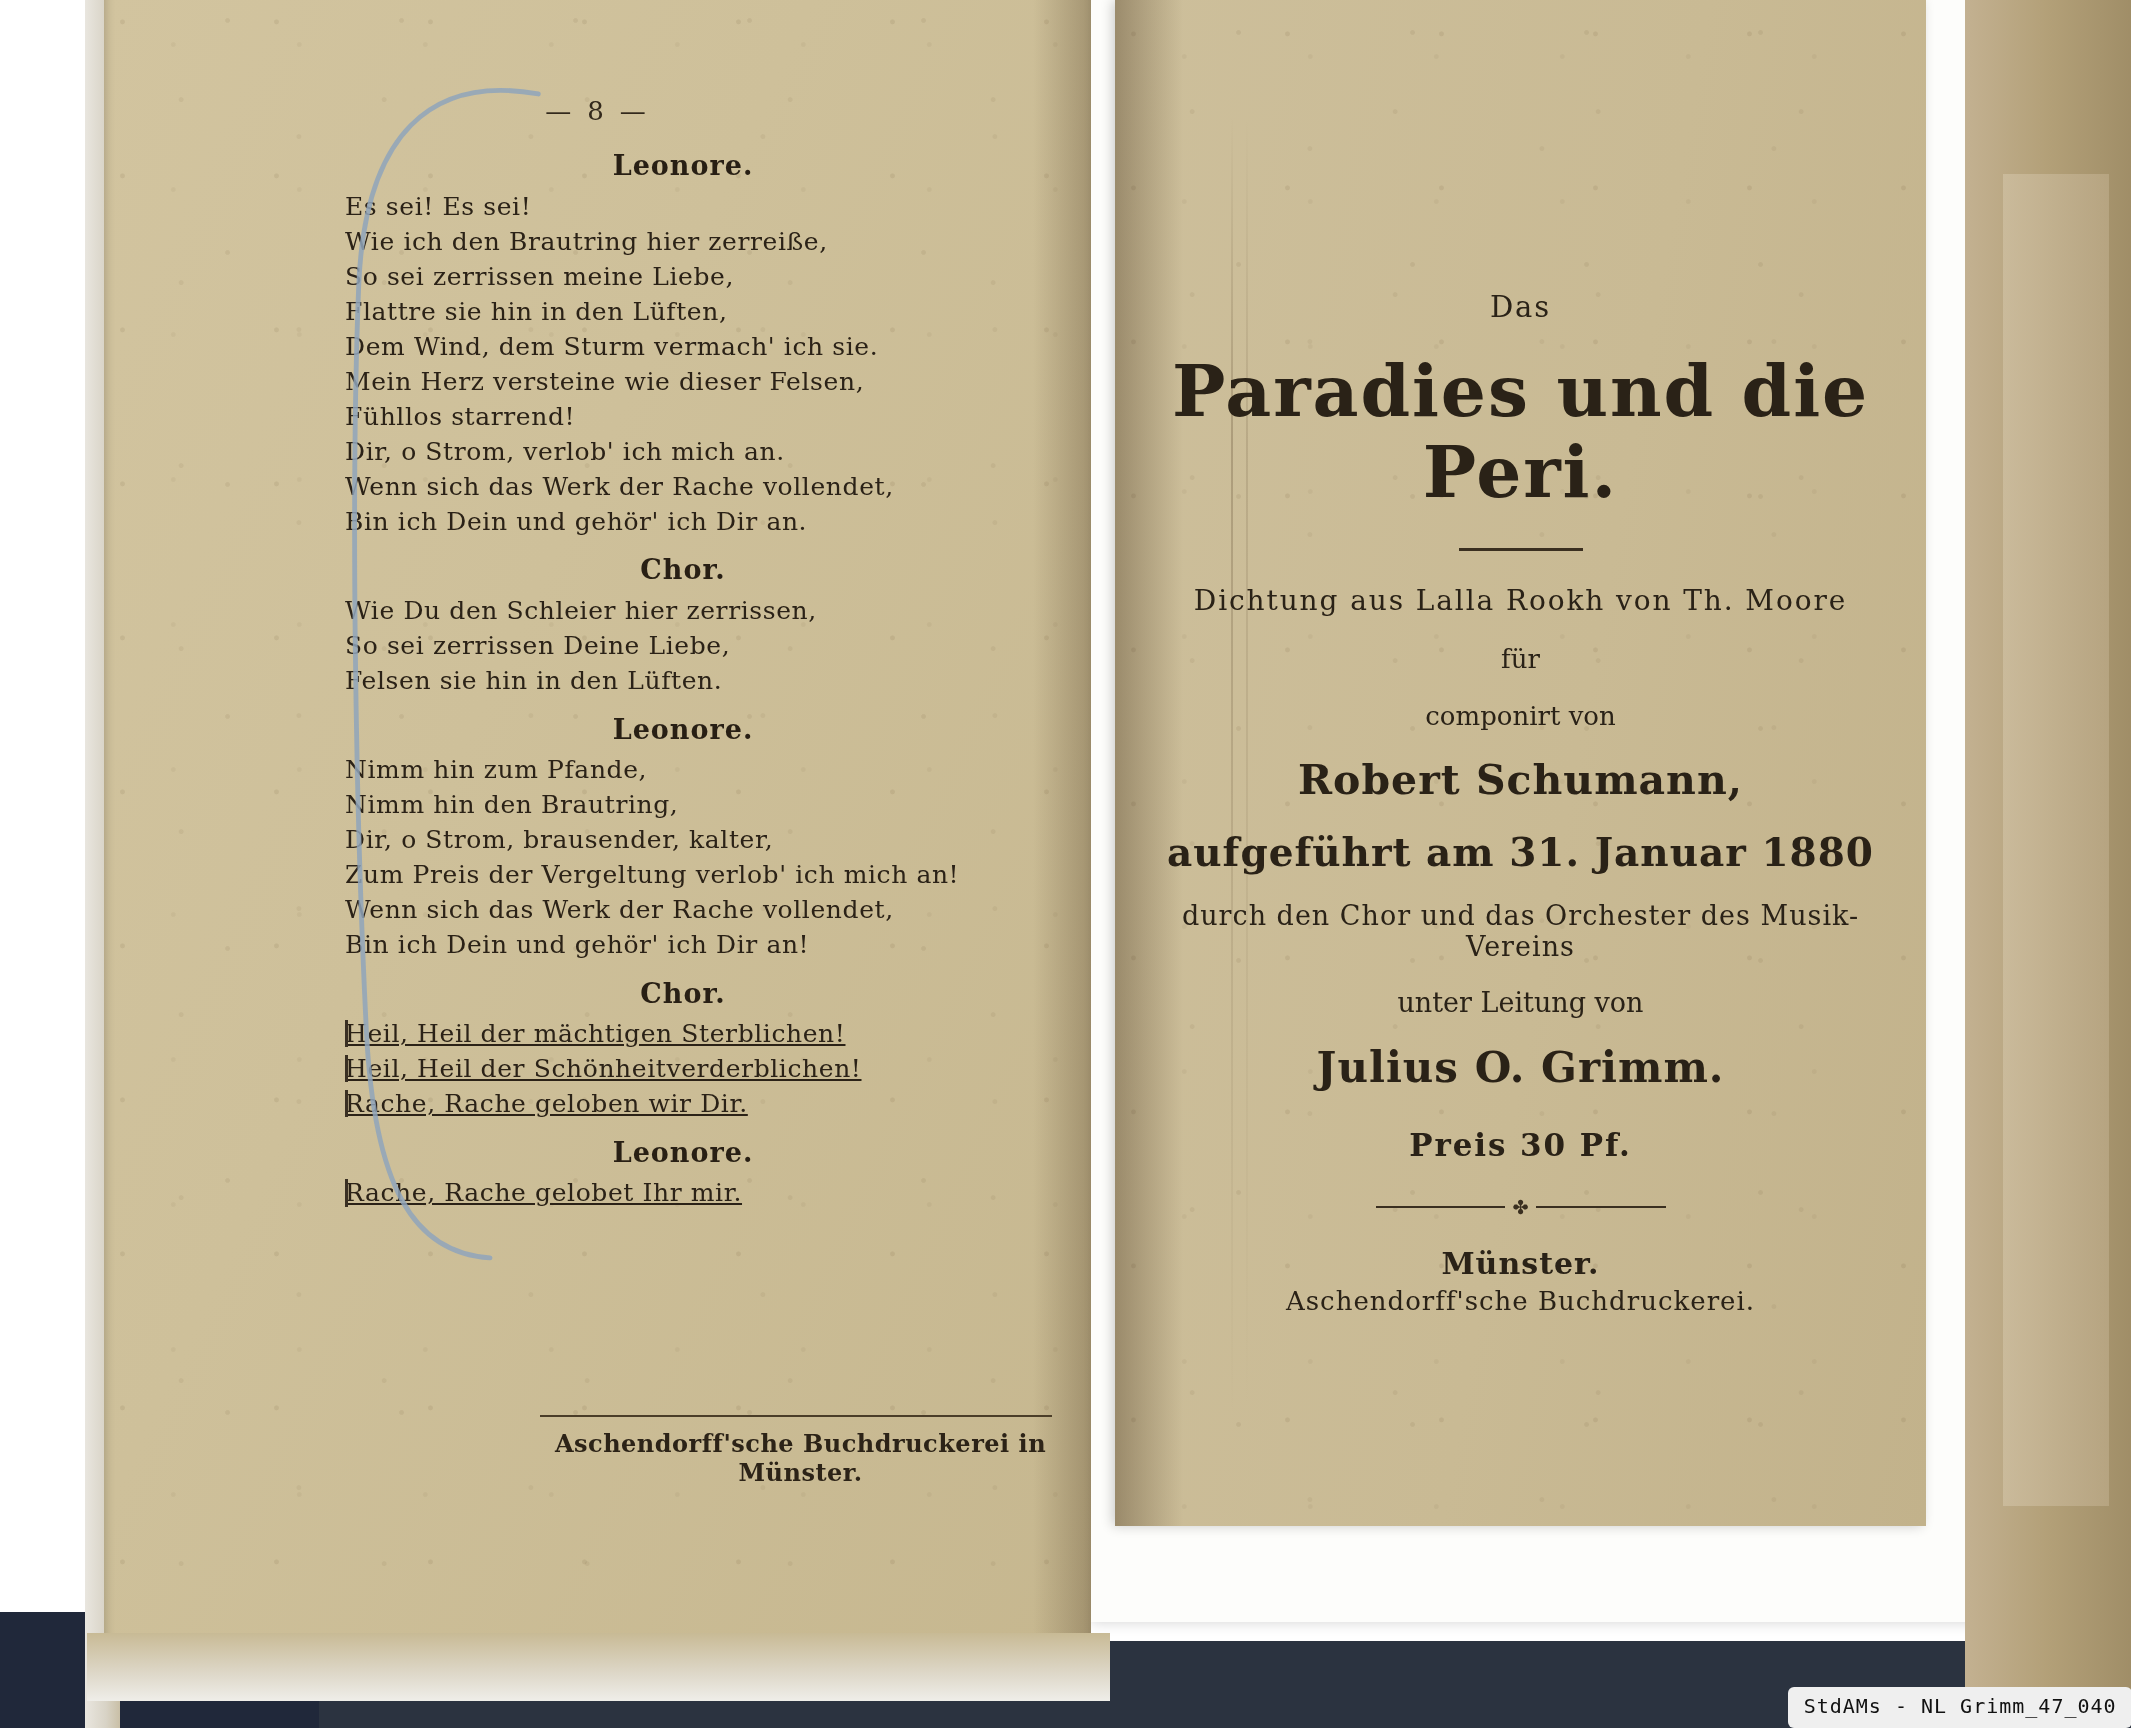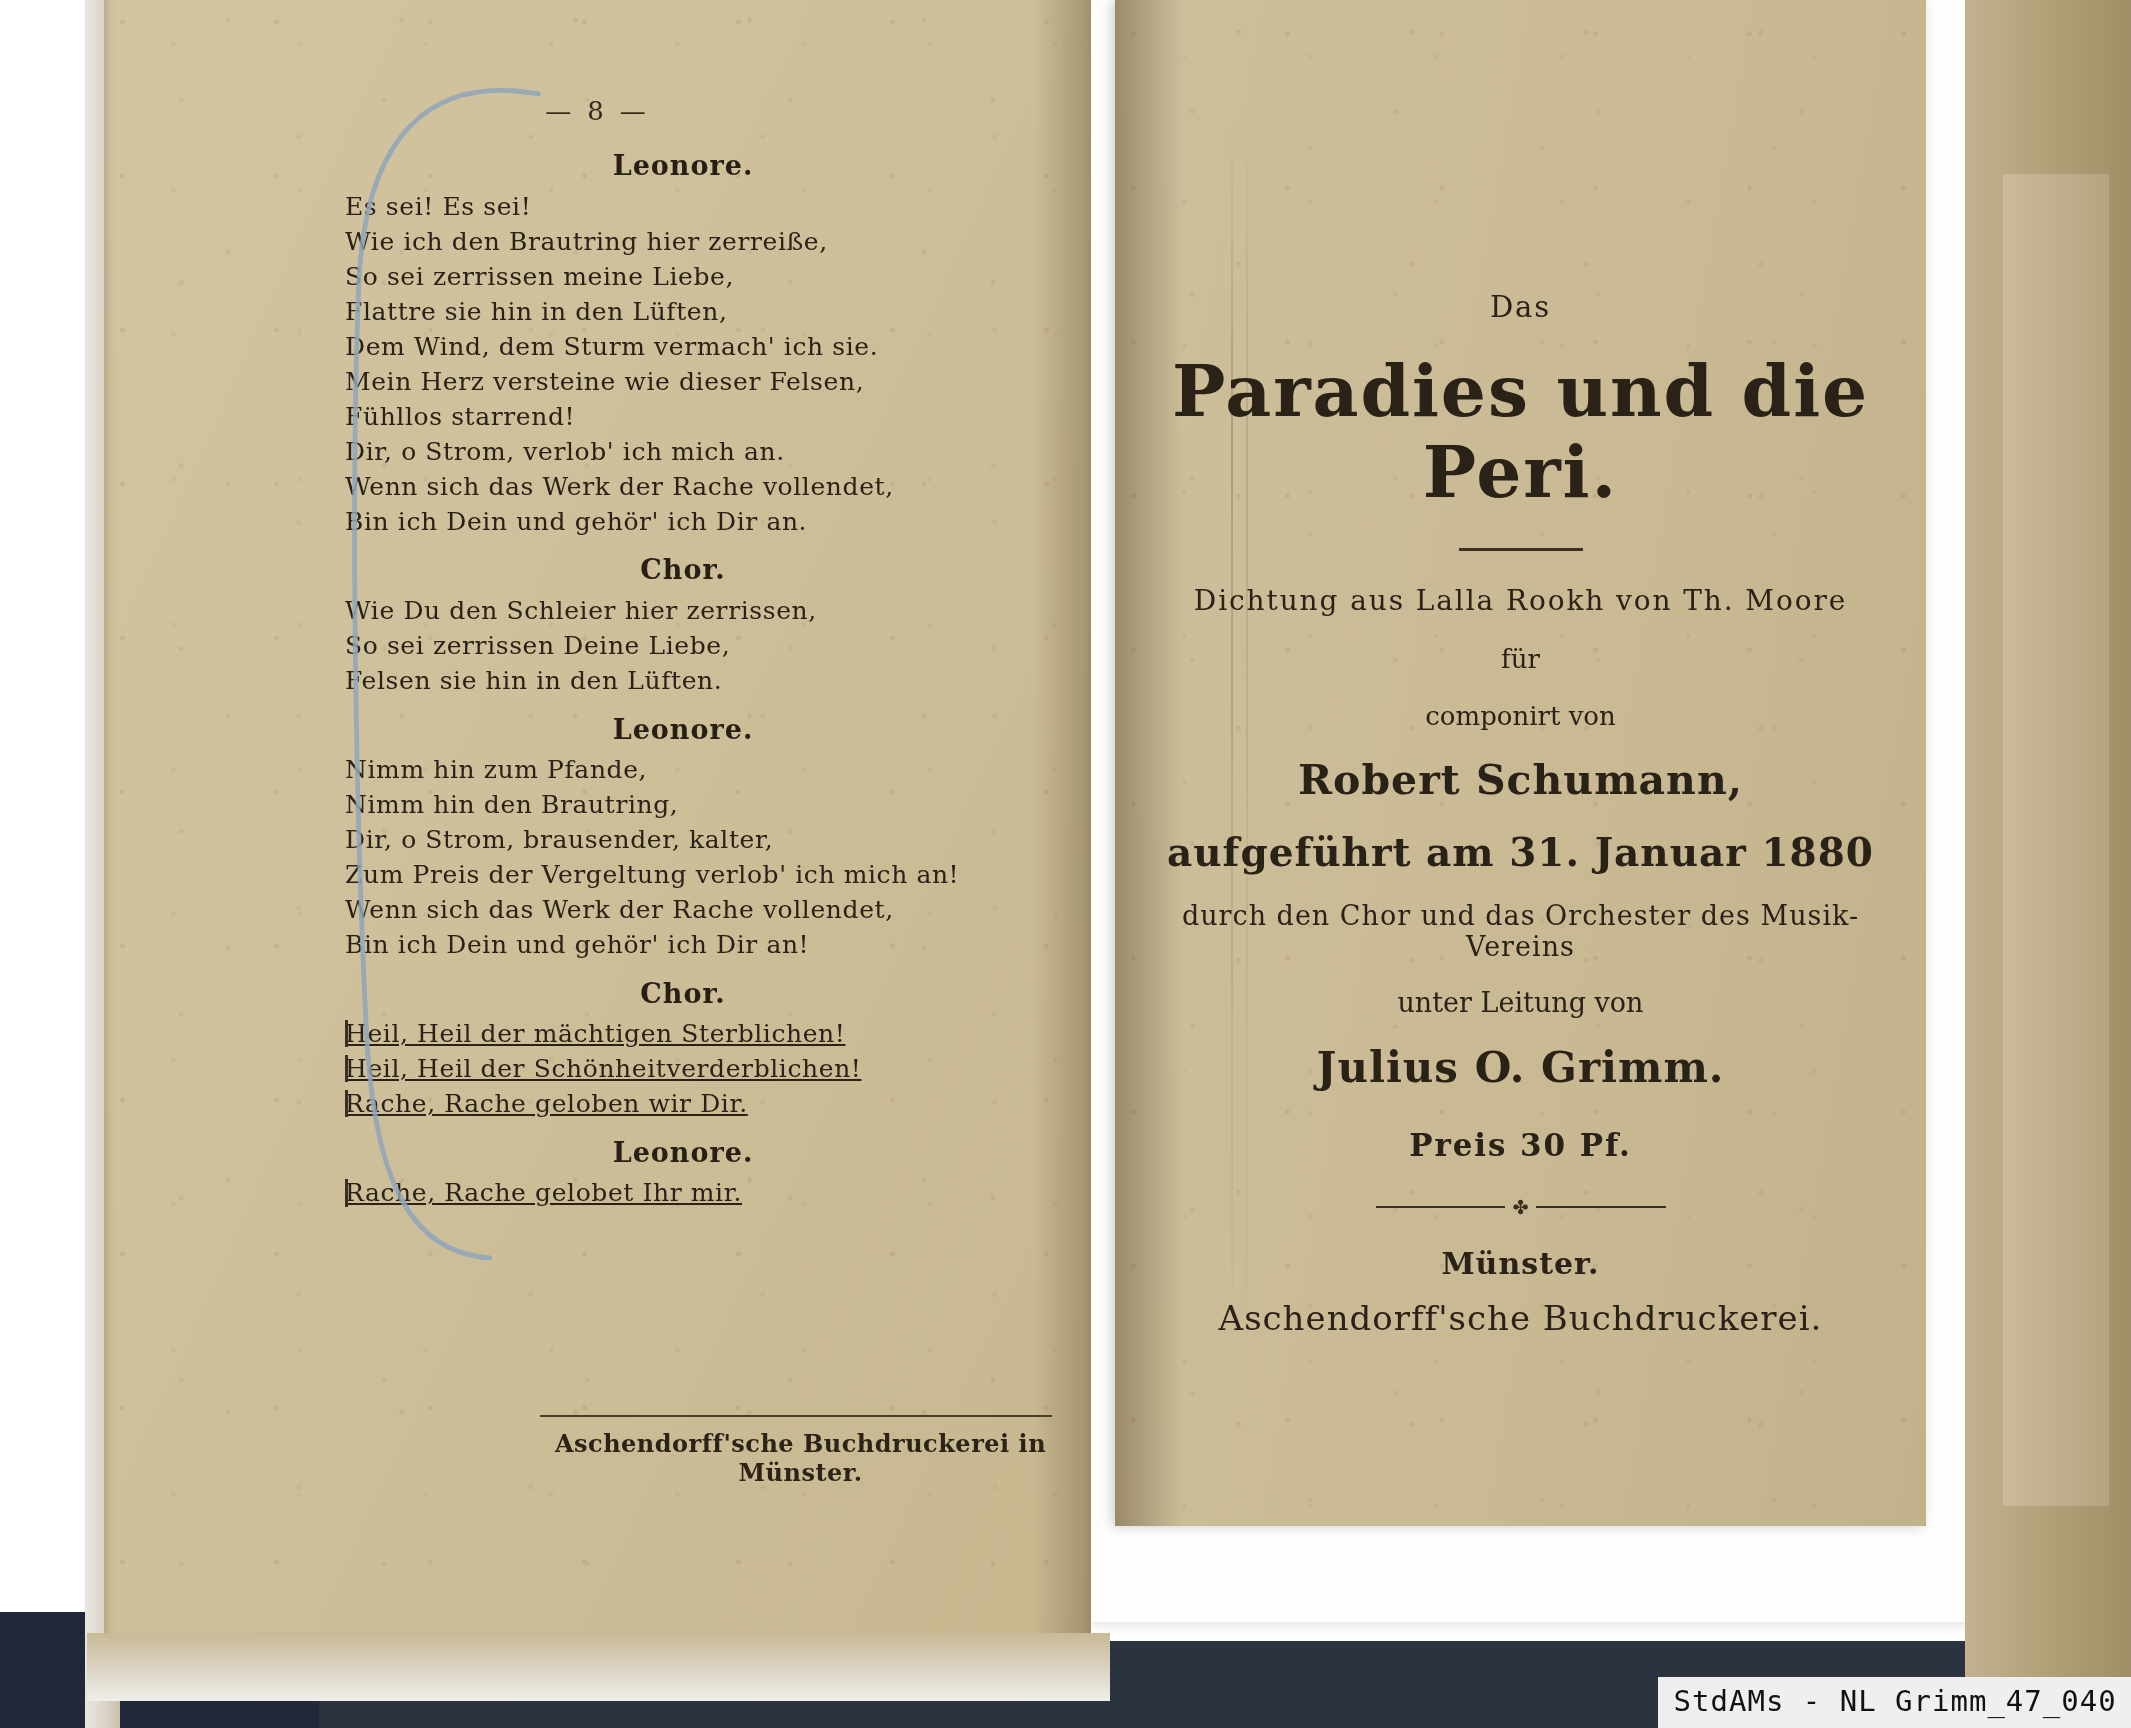"Aschendorff'sche Buchdruckerei." .t-printer { font-size: 34px -> 26px; margin-top: 17px -> 5px }
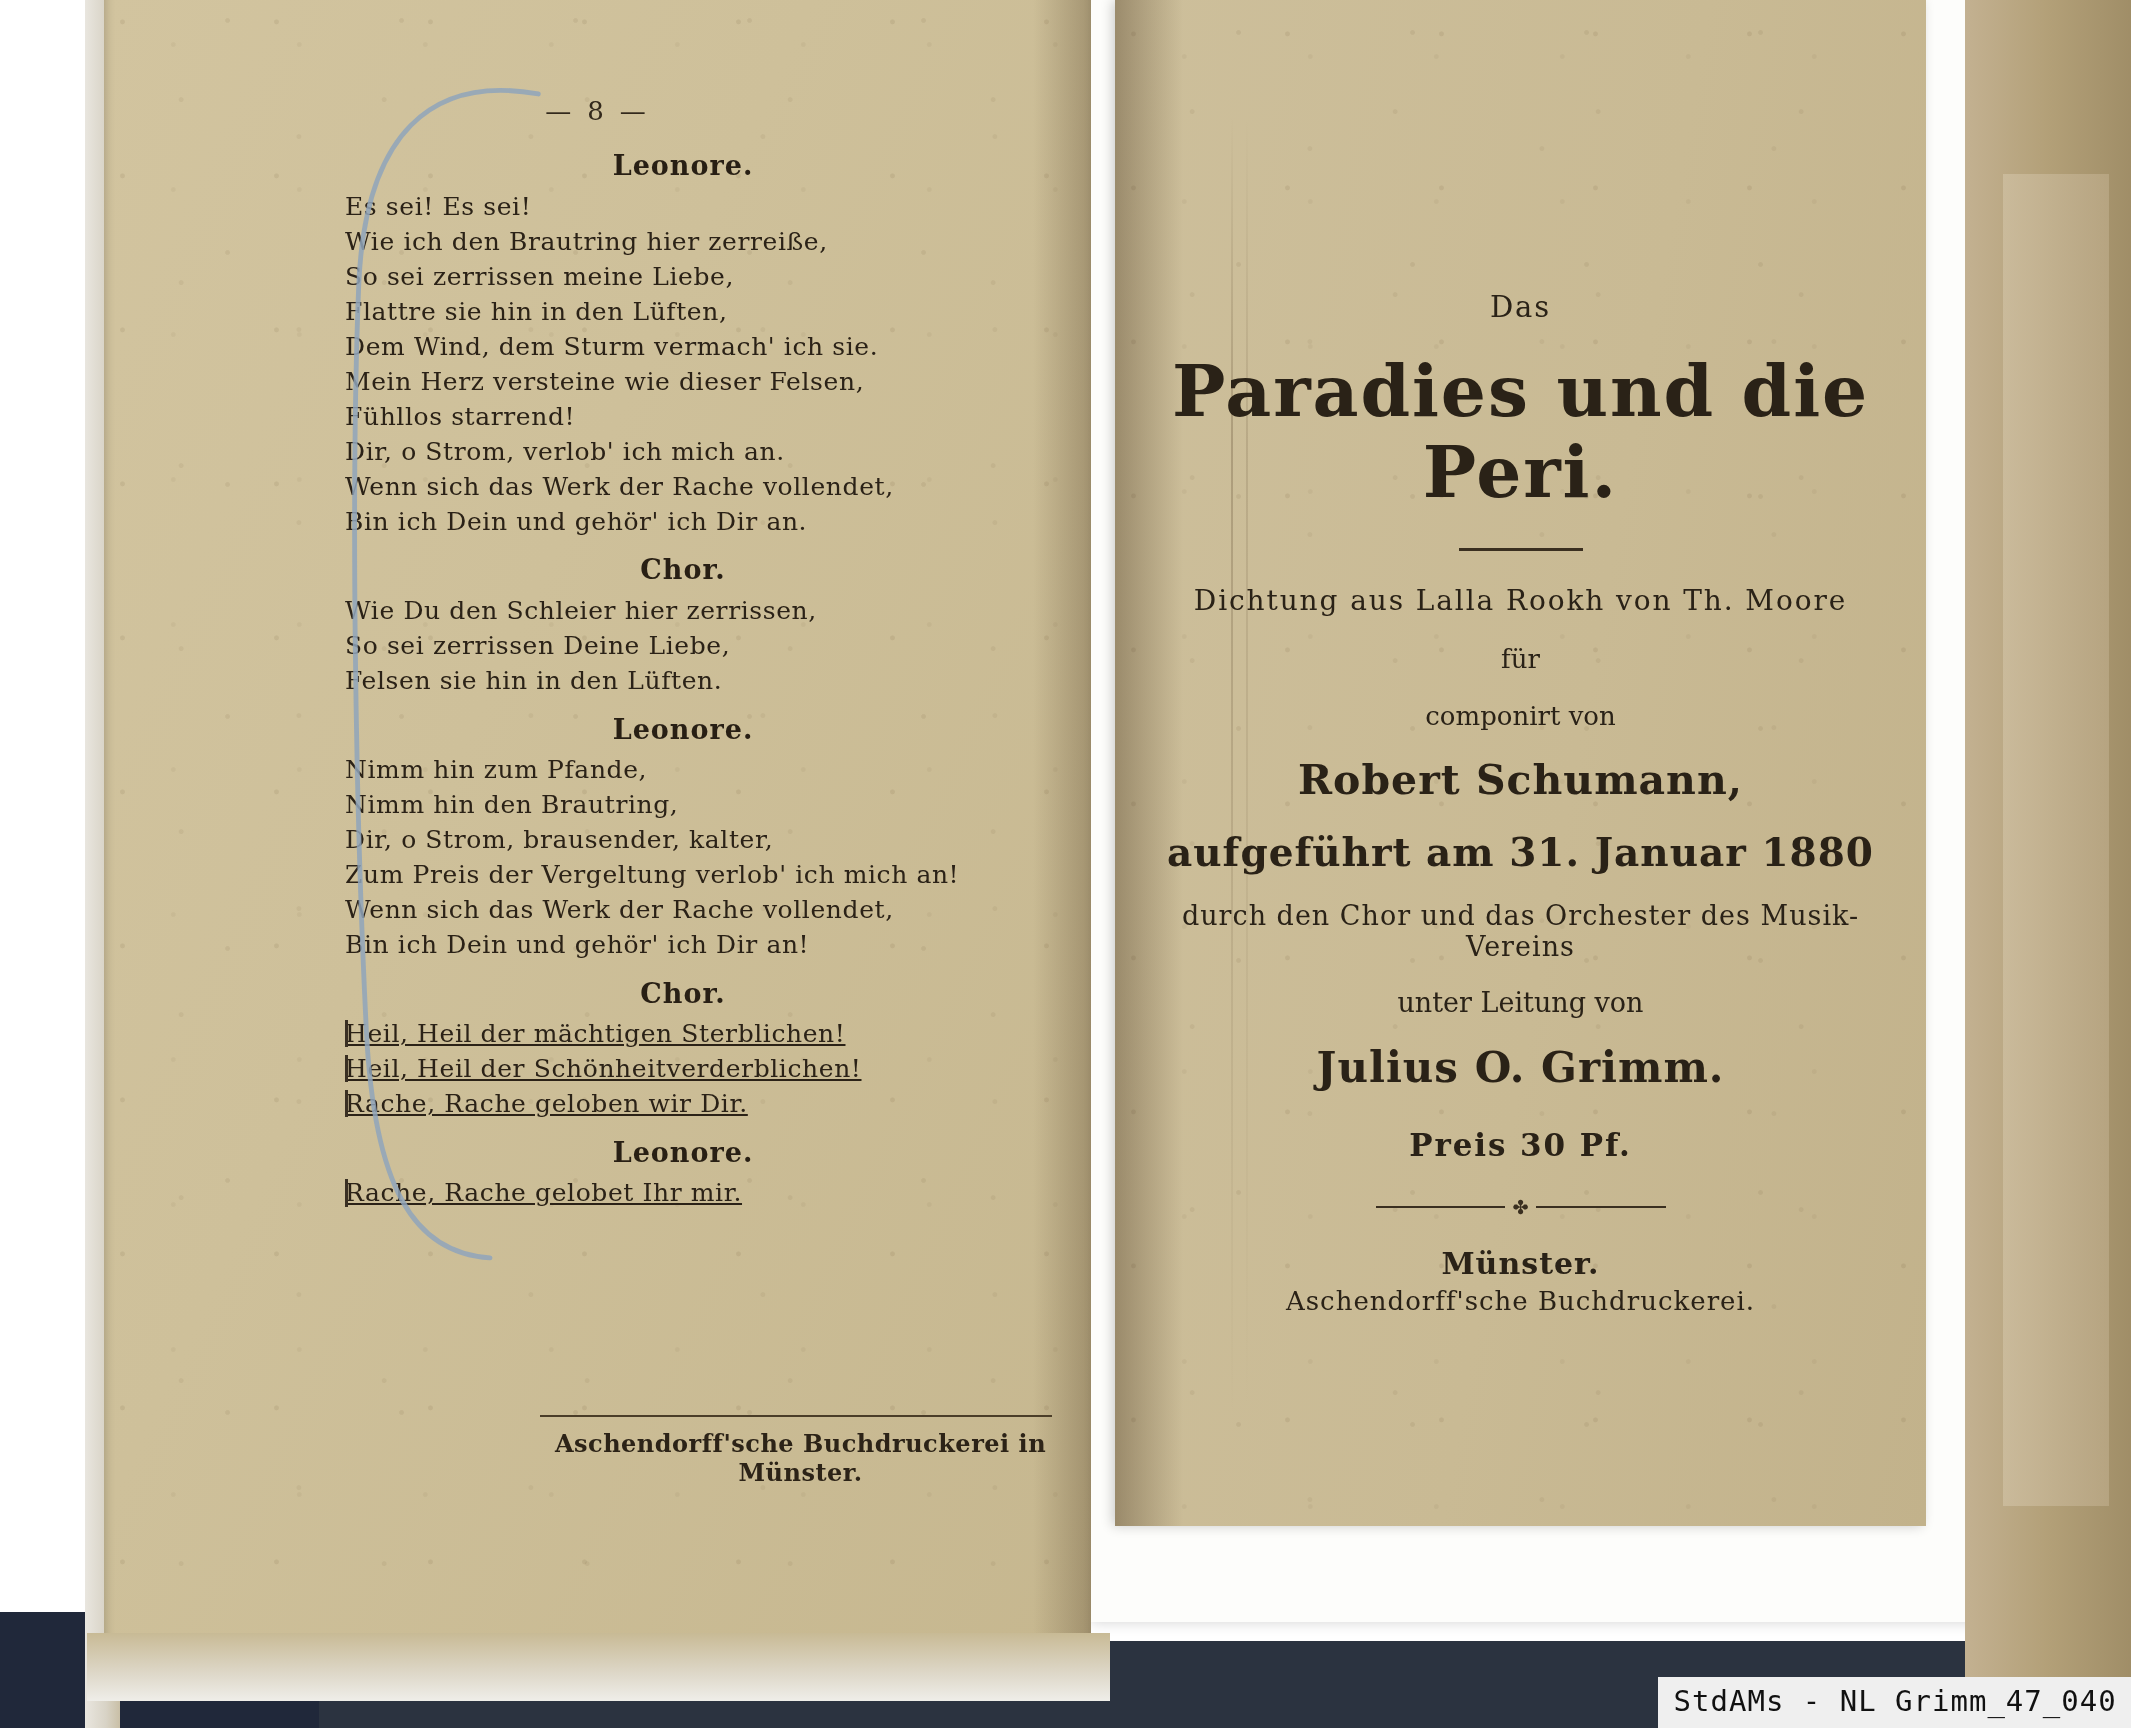"StdAMs - NL Grimm_47_040" .caption { border-radius: none -> 6px; font-size: 29px -> 20px }
